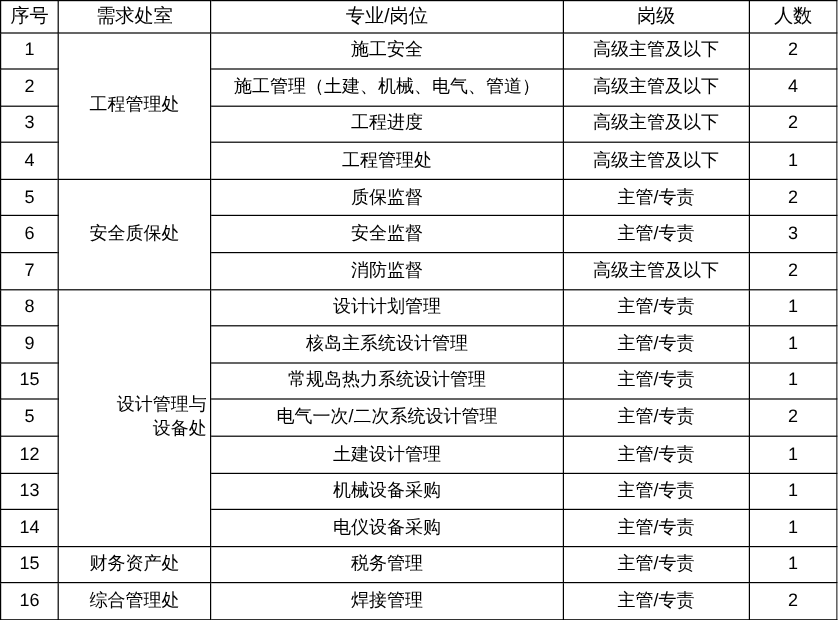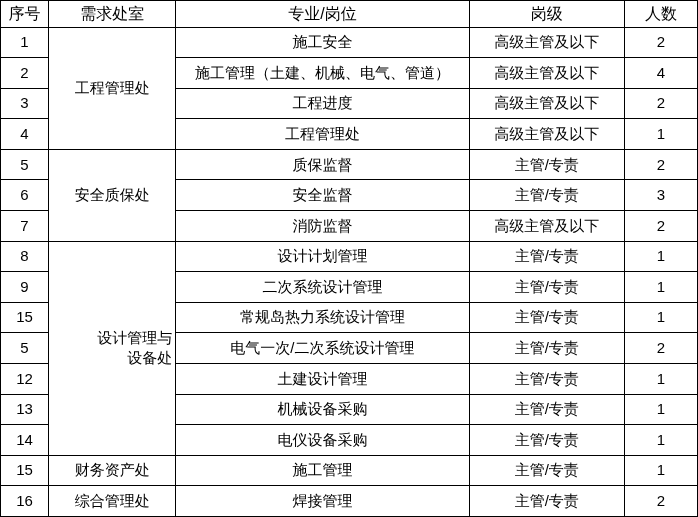"二次系统设计管理" td.wrapcell { text: 二次 -> 核岛主 }
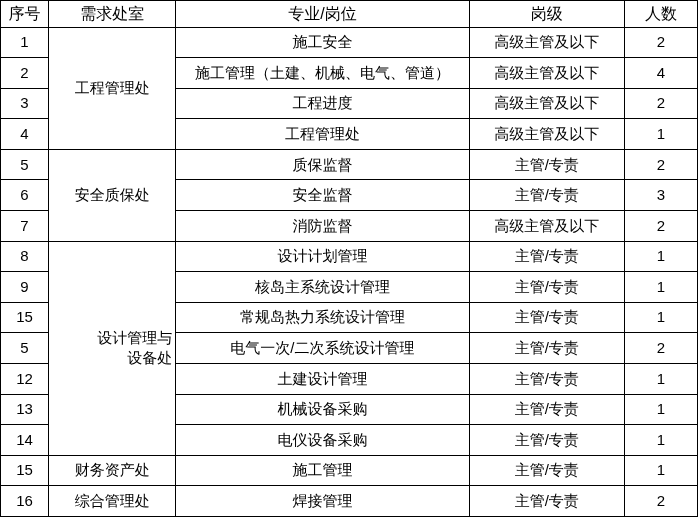"施工管理" td.wrapcell { text: 施工 -> 税务 }
